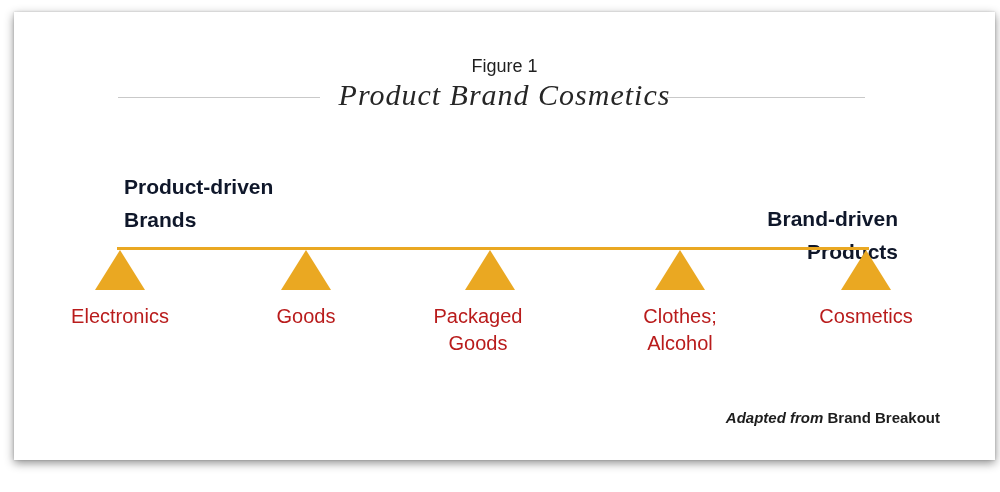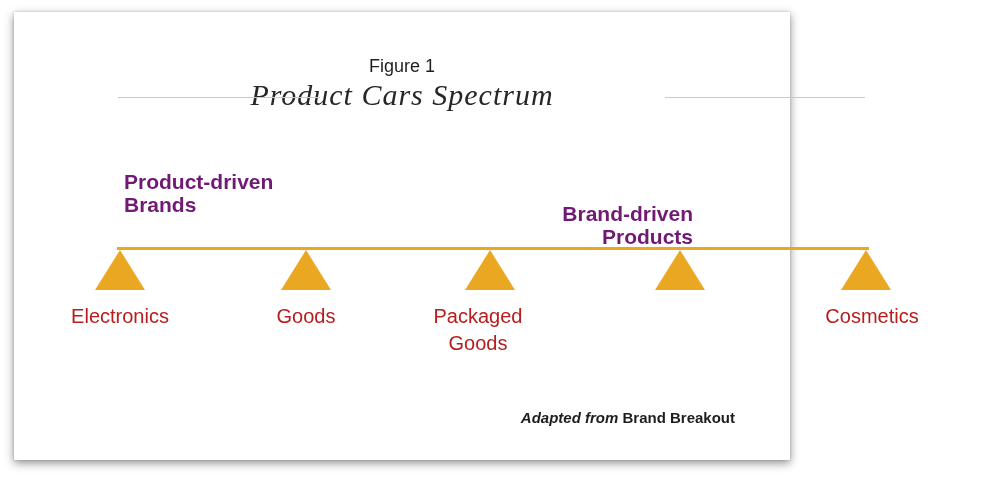"Figure 1" .card { width: 776px -> 981px }
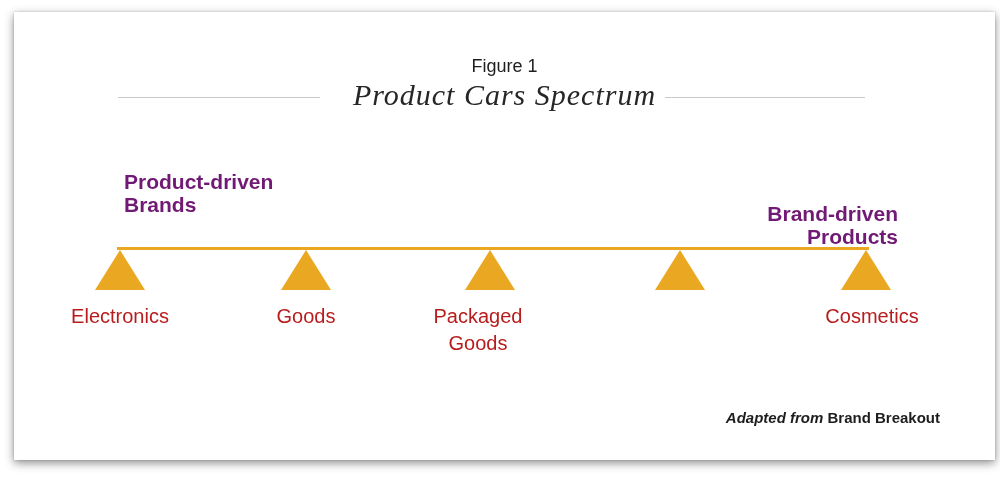"Product Cars Spectrum" div.figure-title { text: Cars Spectrum -> Brand Cosmetics }
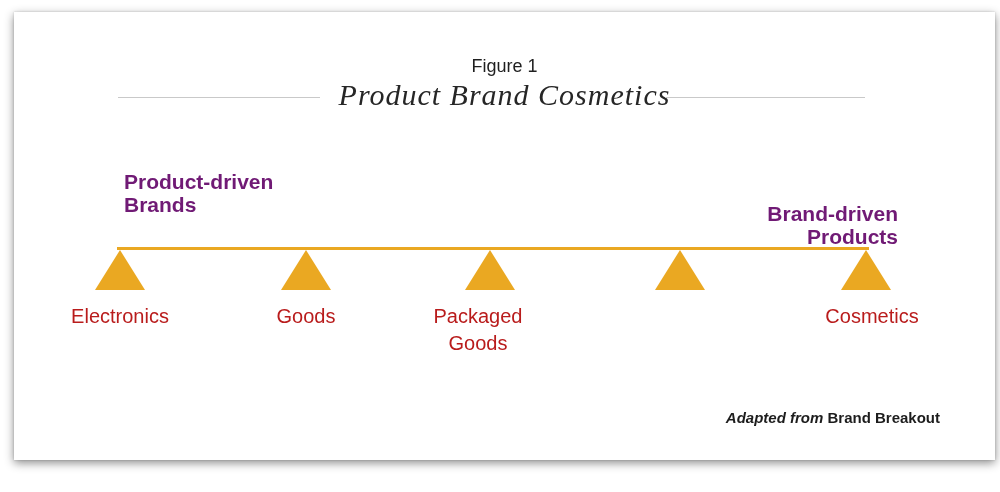"Product-driven" .endpoint { color: #701a75 -> #0f172a; line-height: 23px -> 33px }
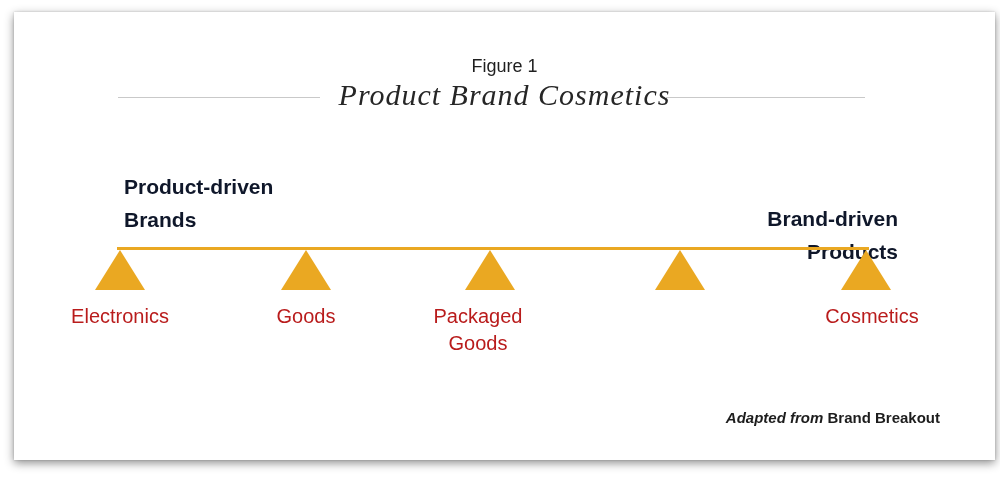"Clothes;" div.marker-label { html: none -> <div>Clothes; Alcohol</div> }
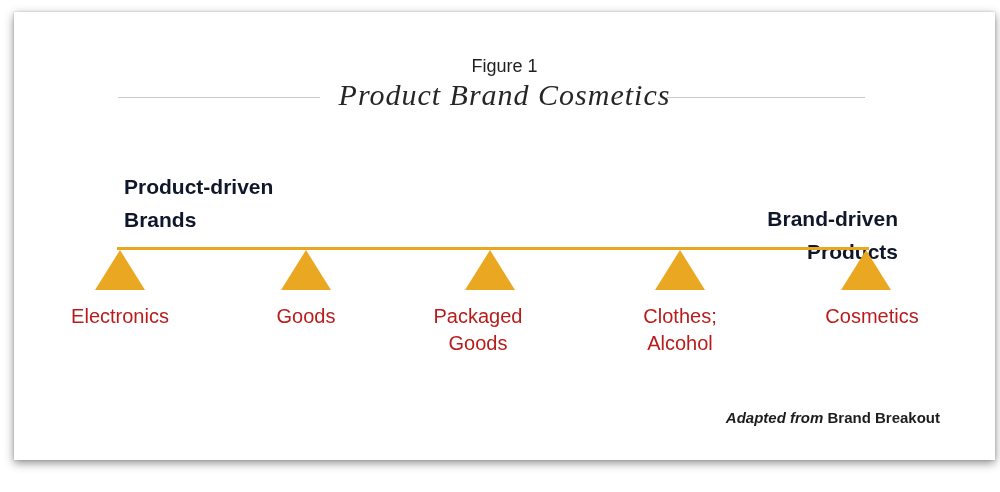"Cosmetics" div.marker-label { margin-left: 6px -> none }
